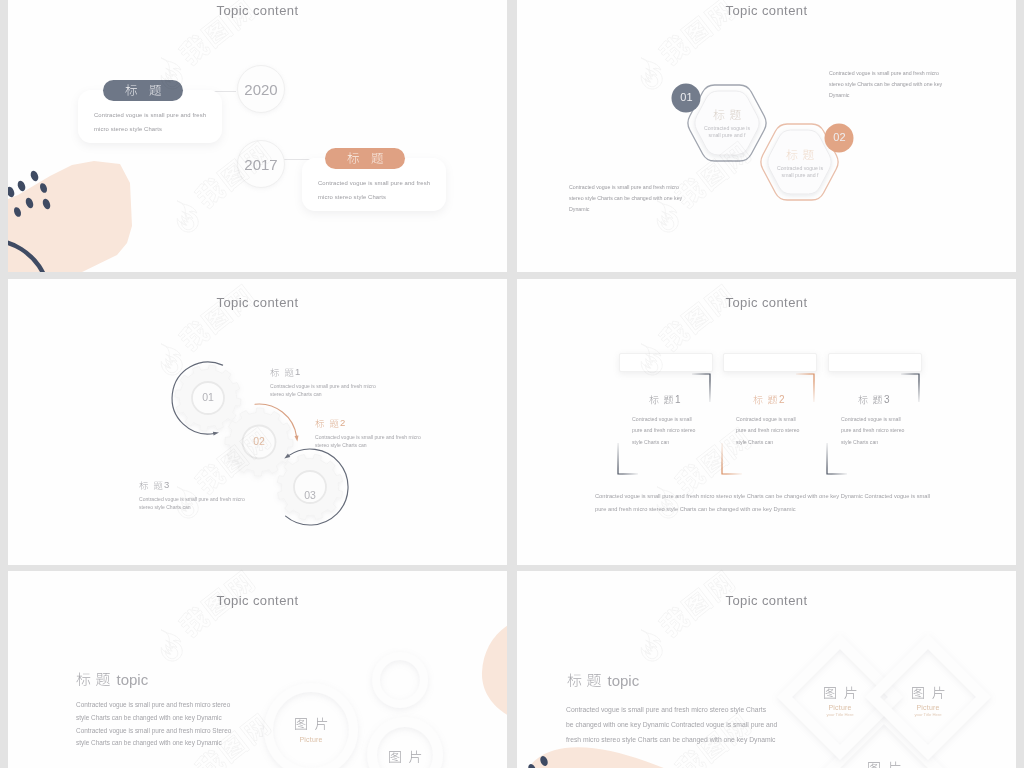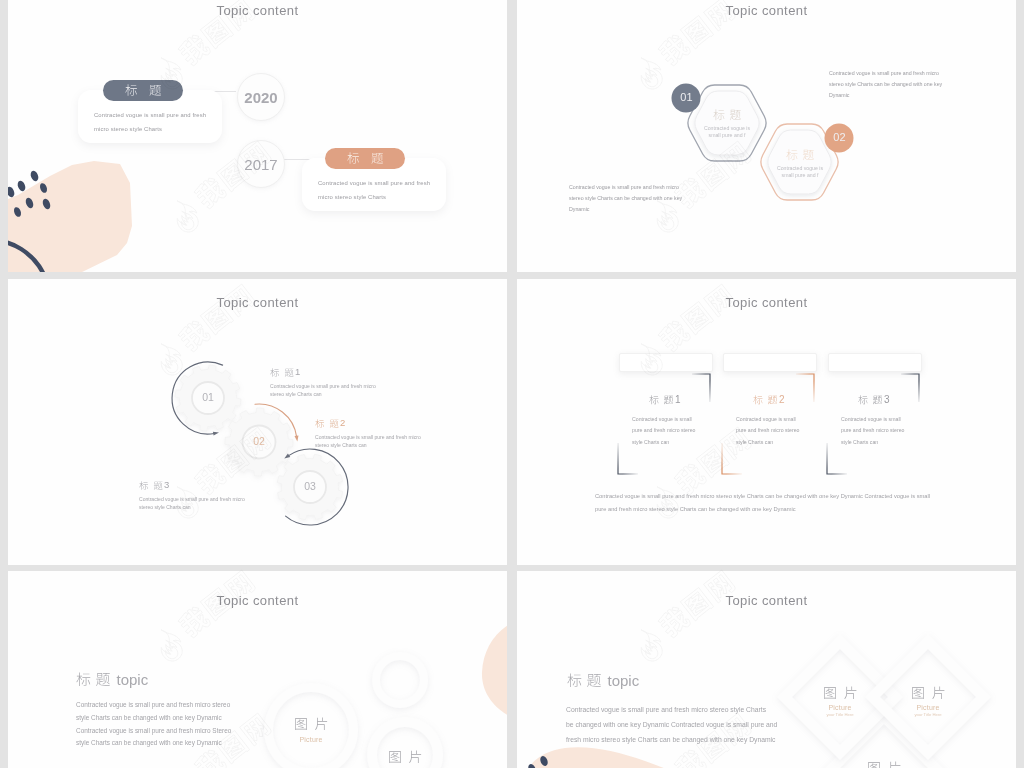"2020" div.yearcircle { font-weight: bold -> none; top: 73px -> 65px }
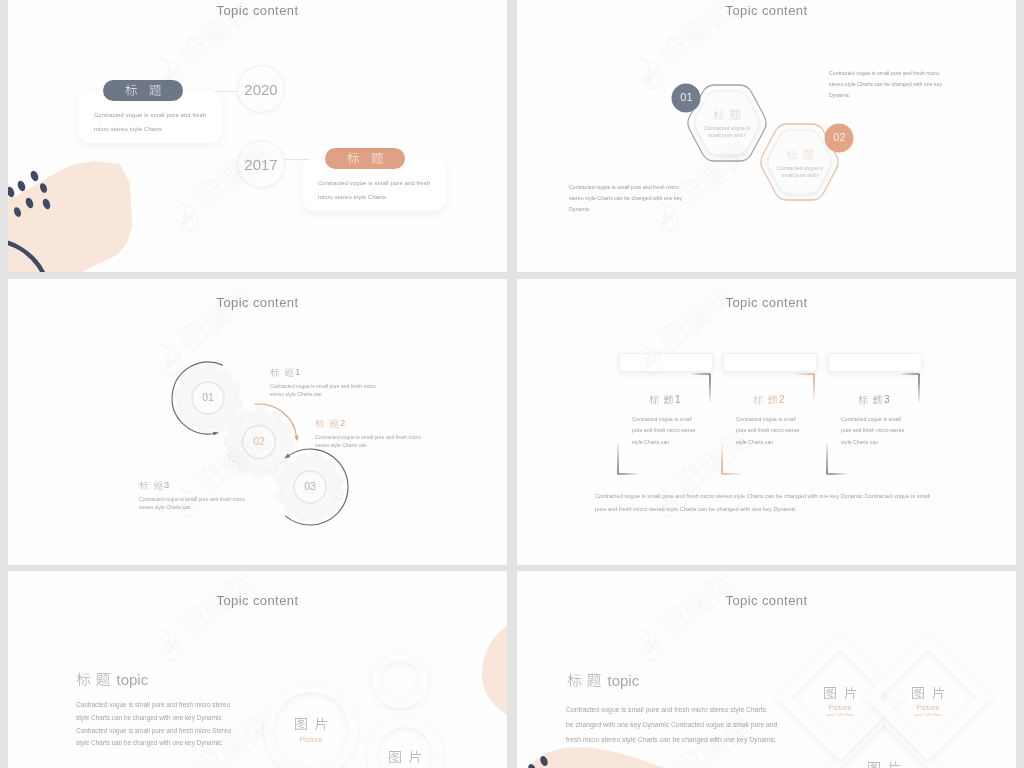"03" div { top: 201px -> 210px }
